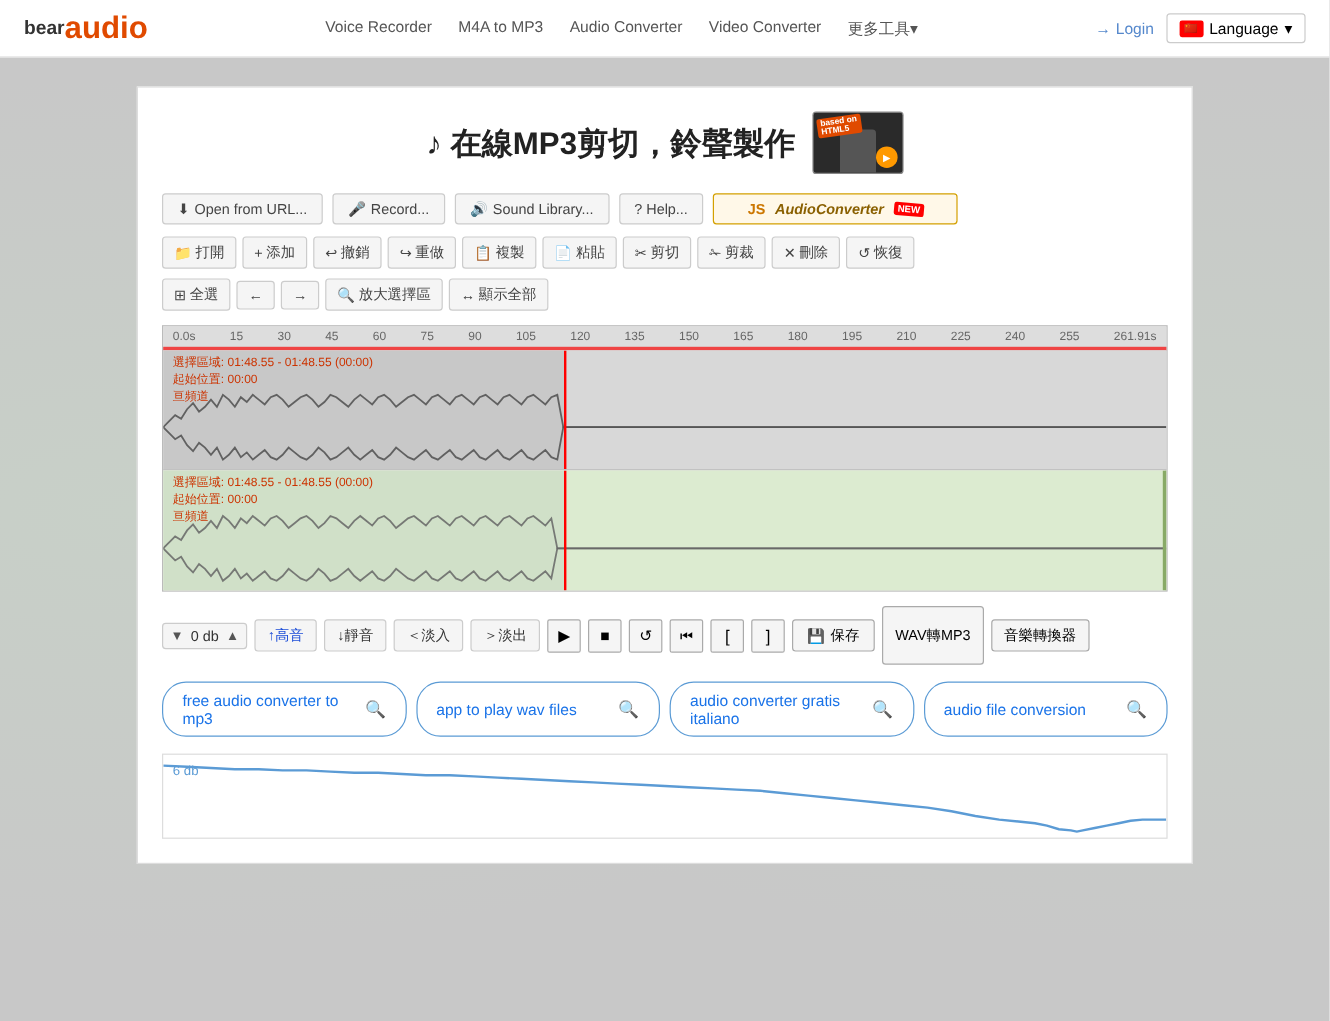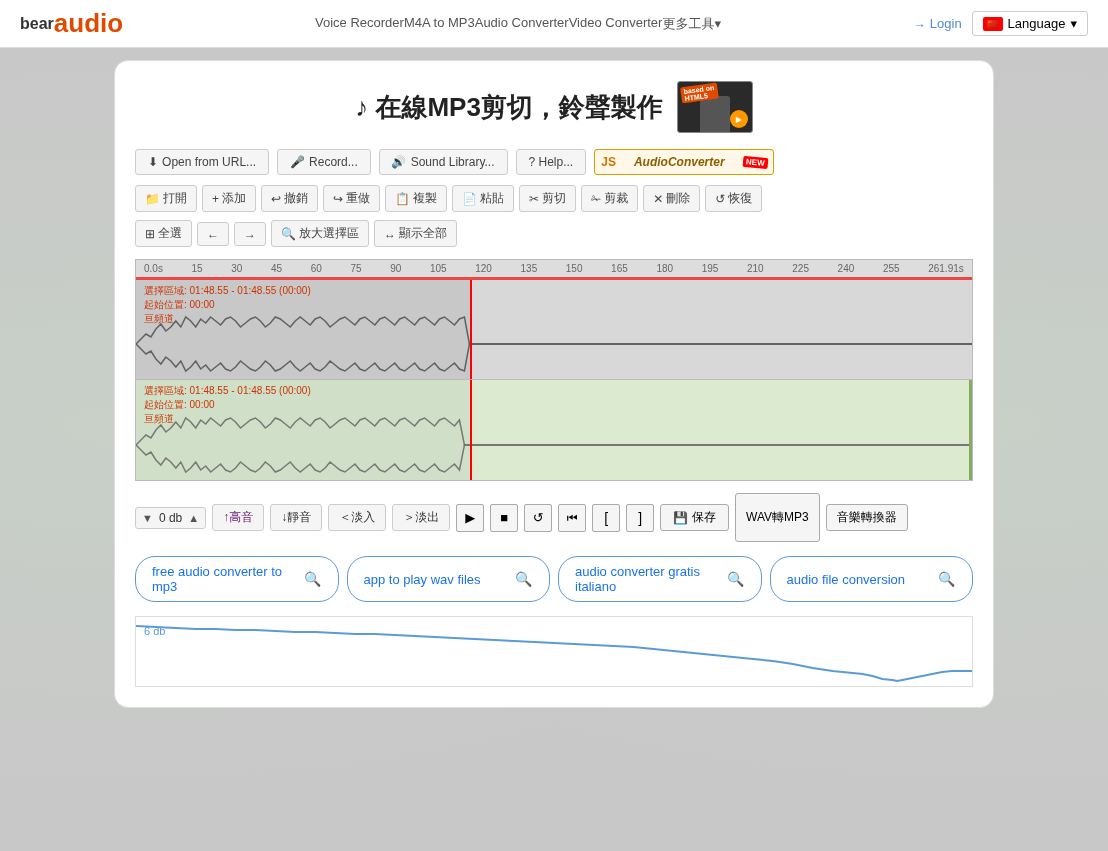"Voice Recorder" nav { gap: none -> 22px }
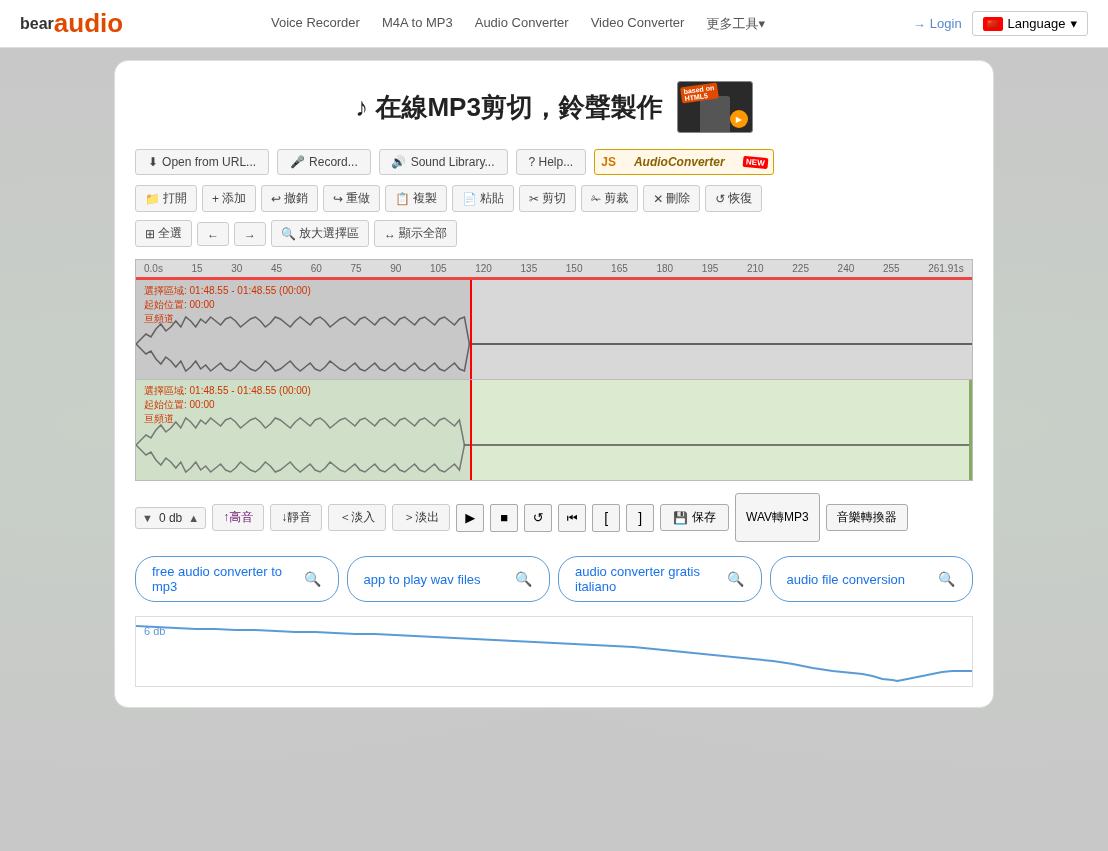"♪ 在線MP3剪切，鈴聲製作" #main-content { border-radius: 14px -> 0; margin: 12px auto -> 24px auto }
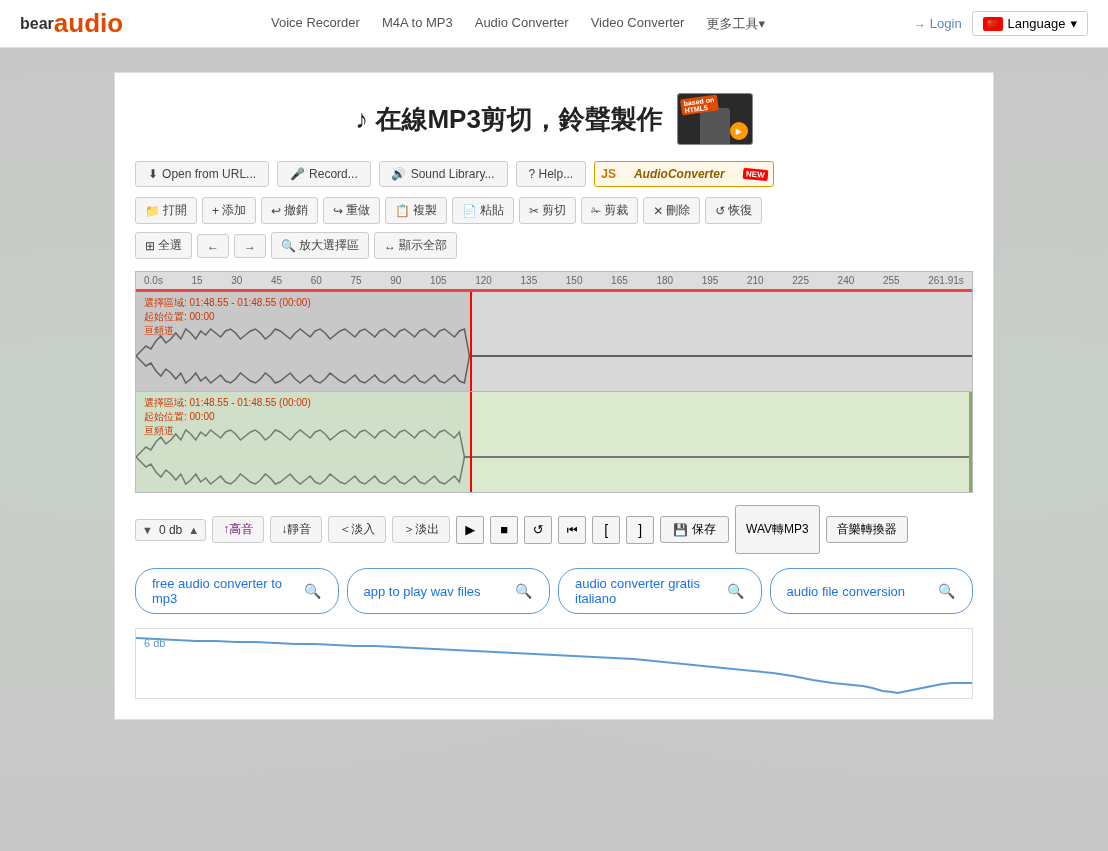"JS" button { gap: 18px -> 8px; padding: 5px 6px -> 5px 28px }
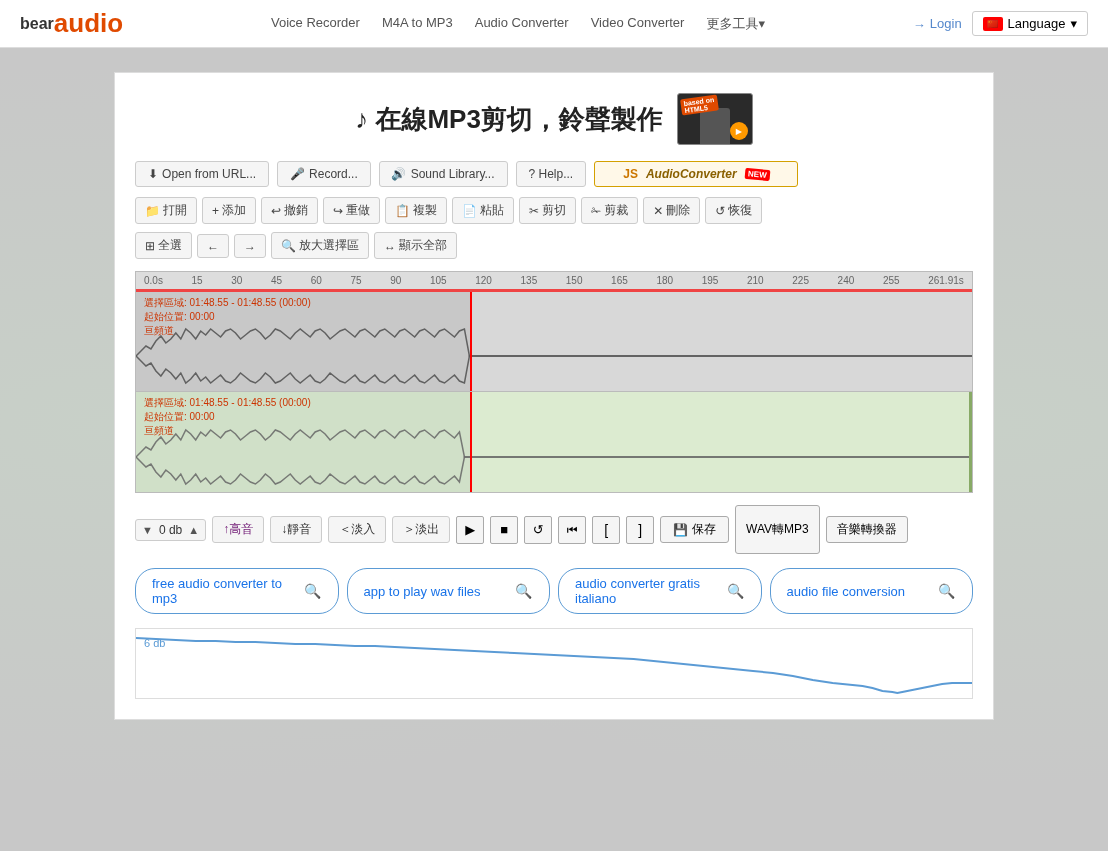"↑高音" button.ctrl-btn { color: #701a75 -> #1d4ed8 }
